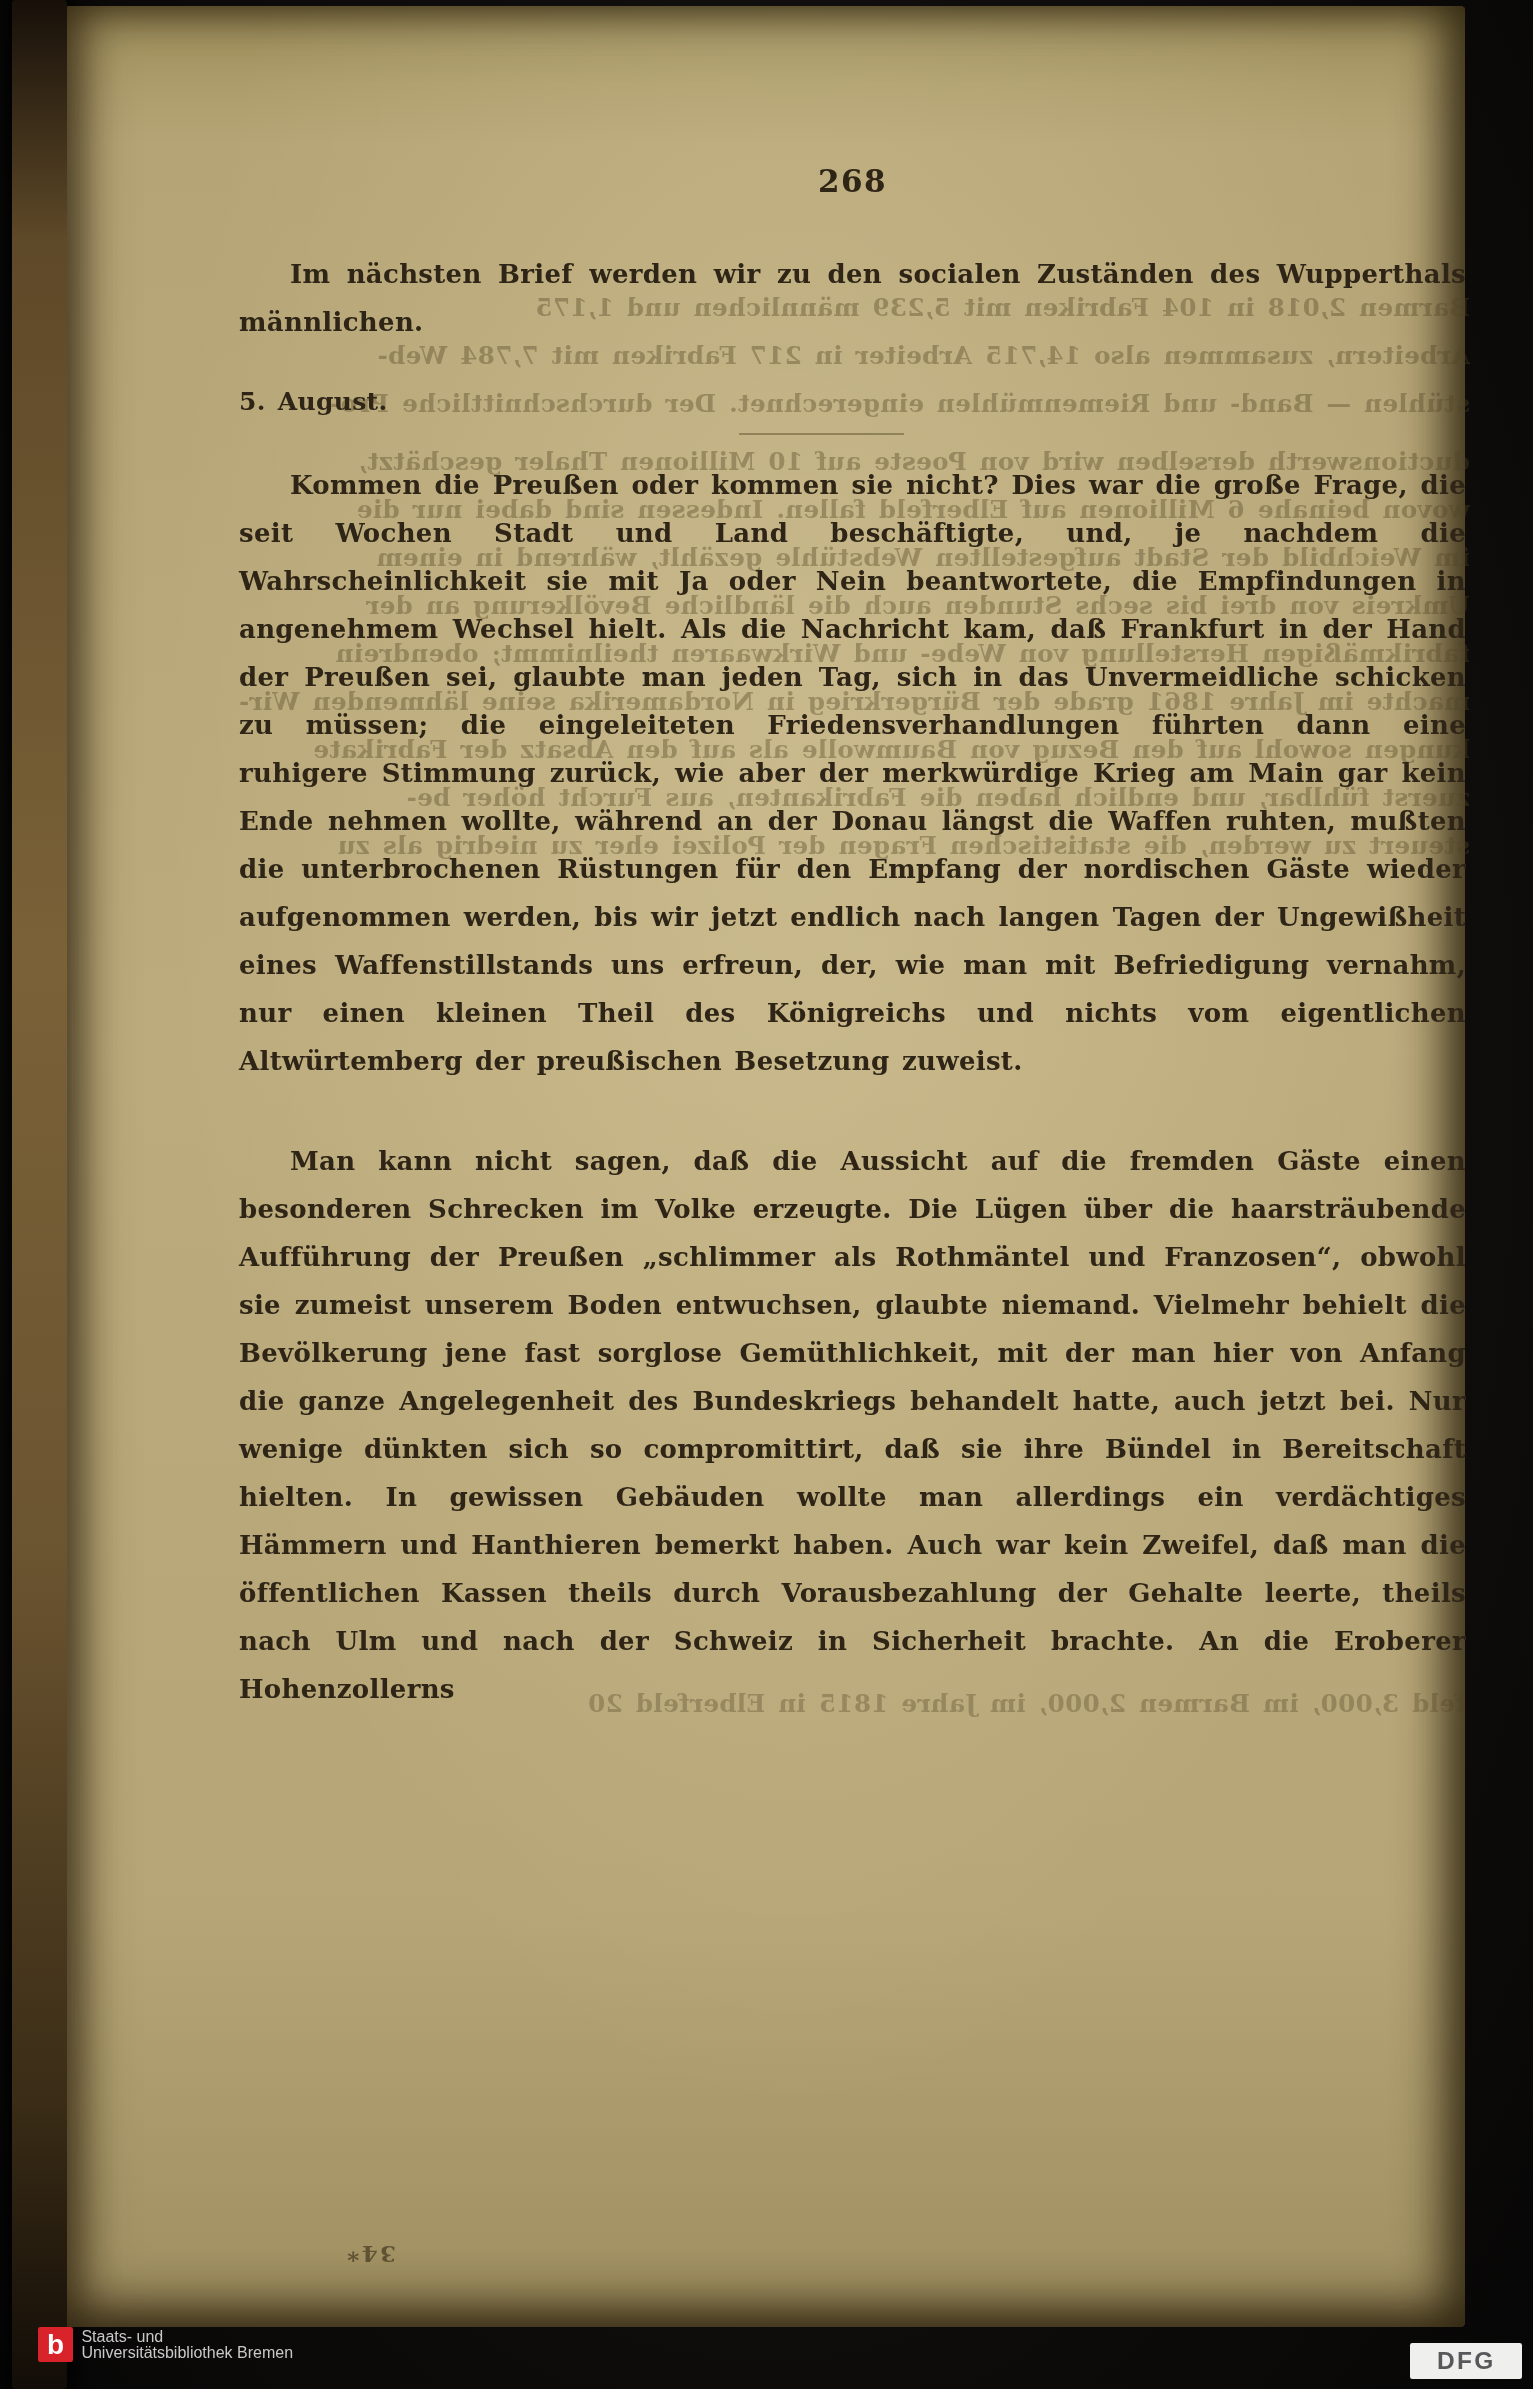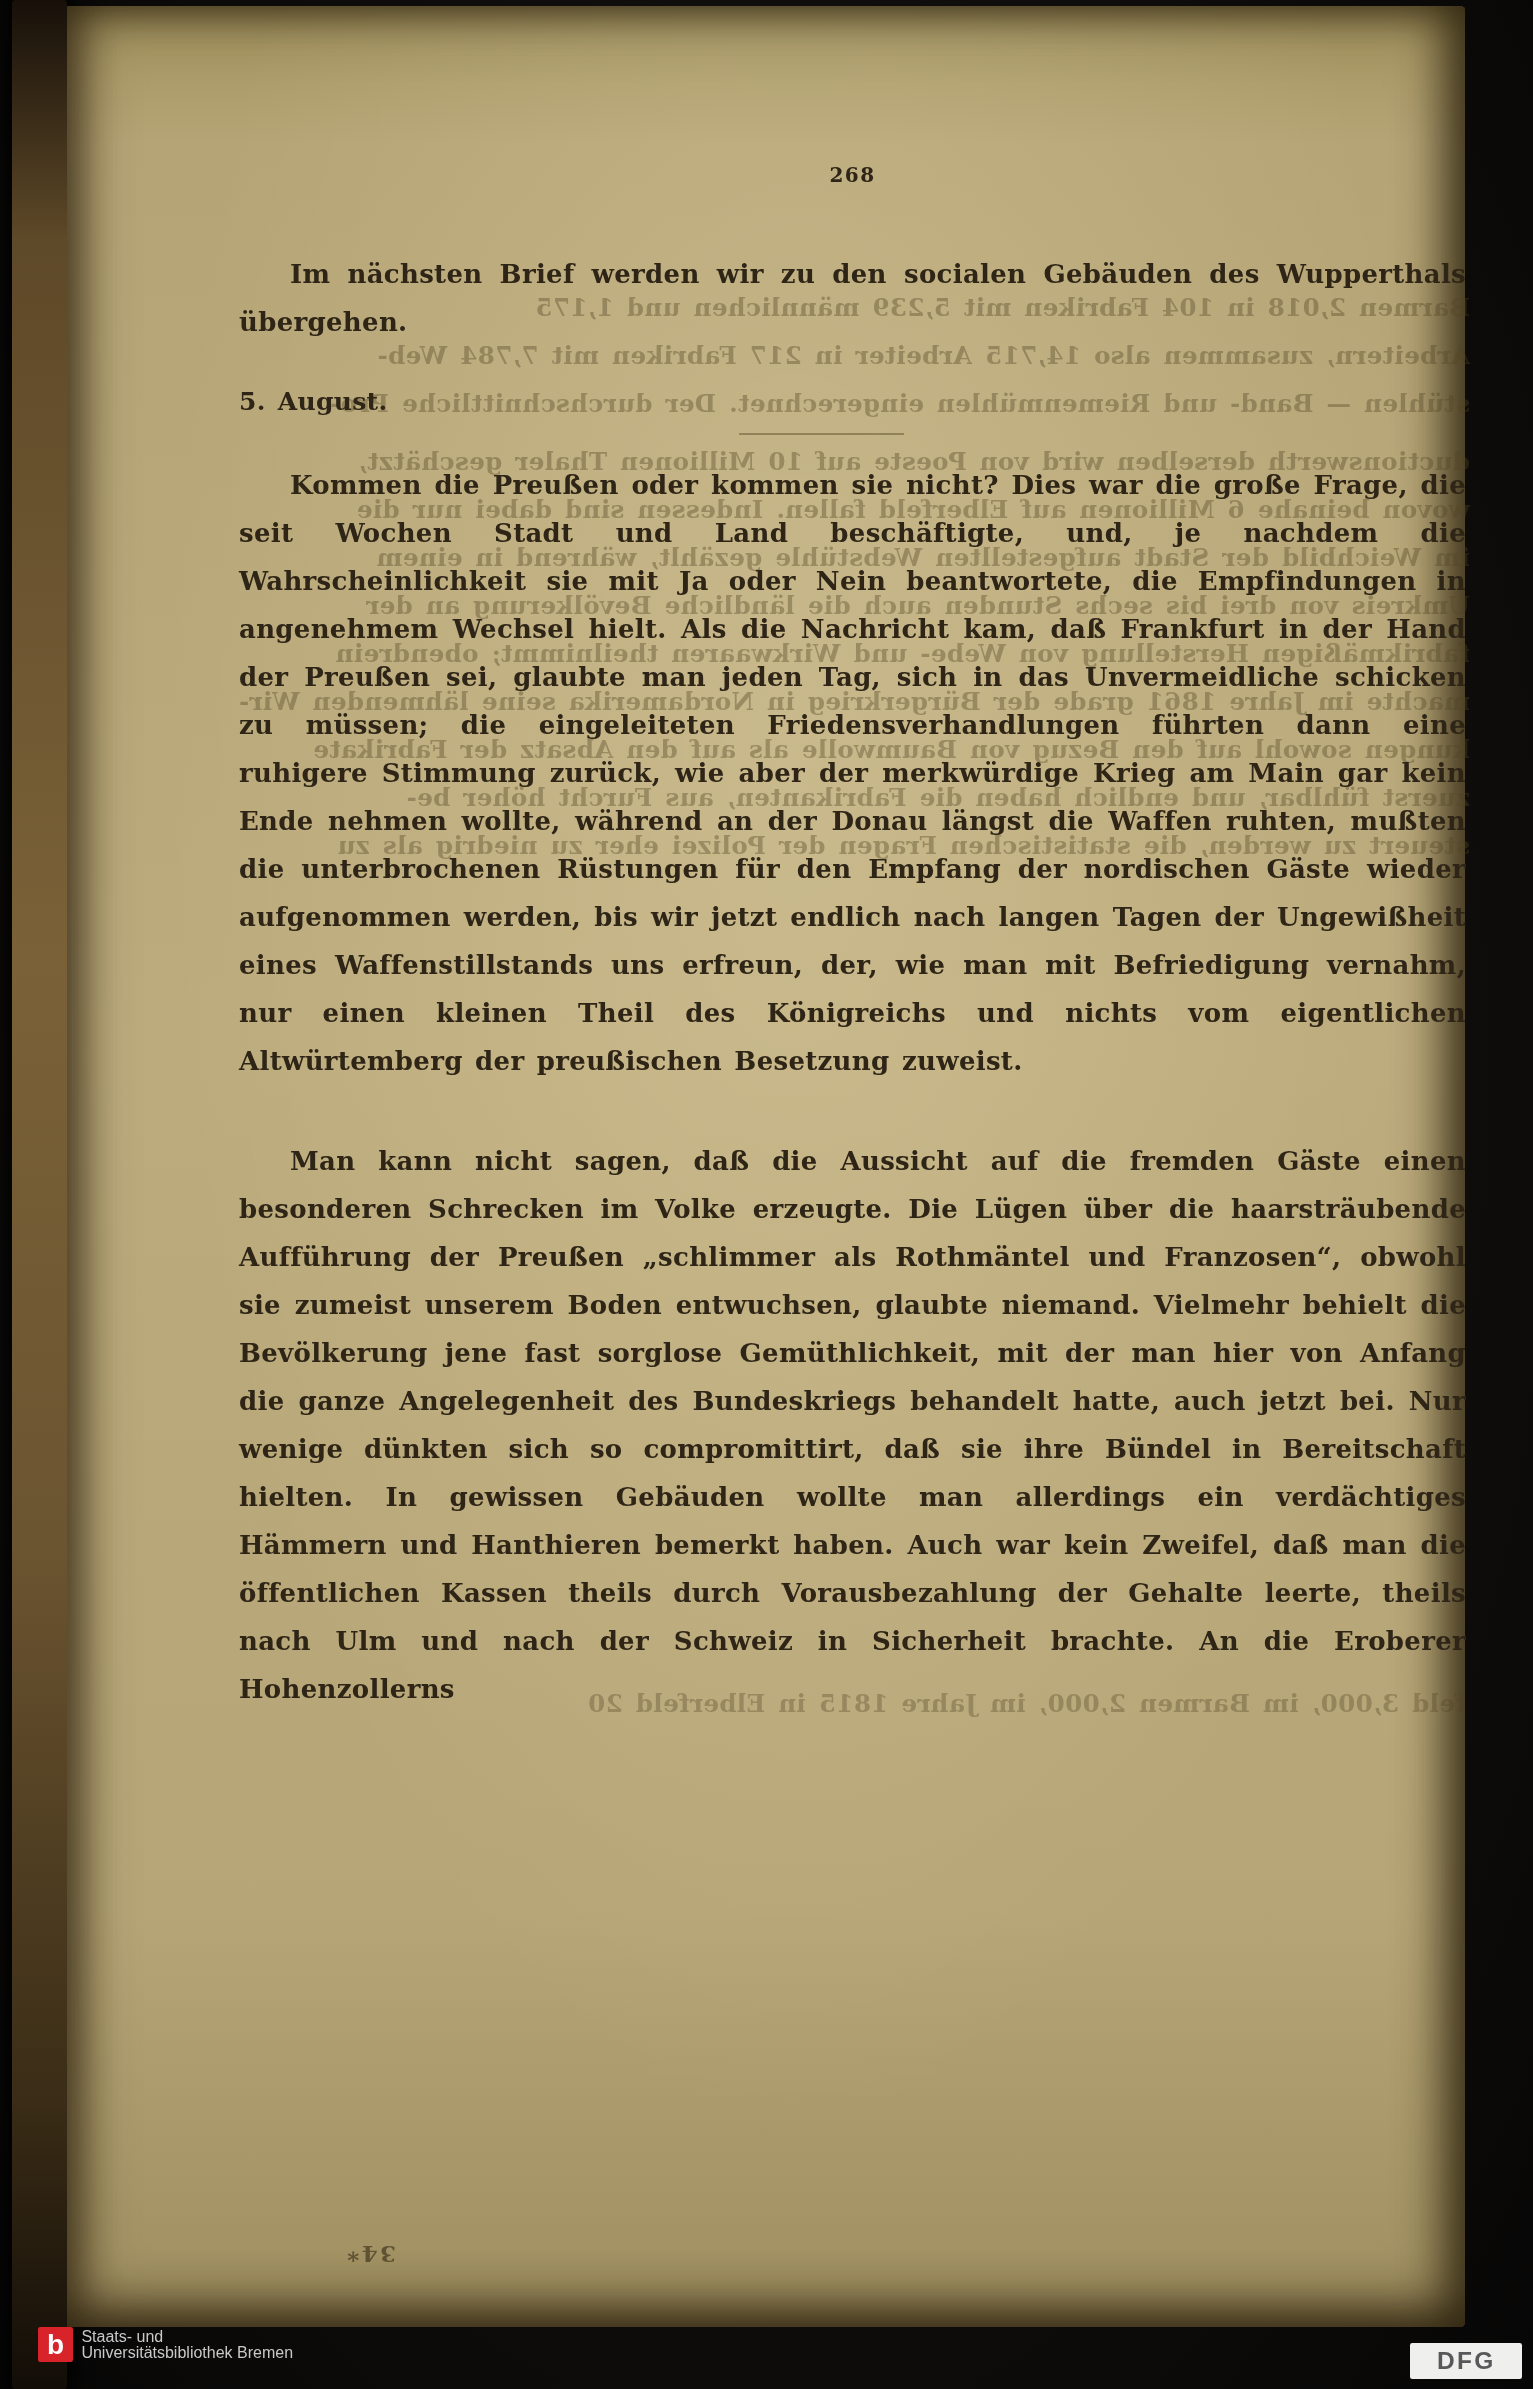"268" .pagenum { font-size: 20px -> 31px }
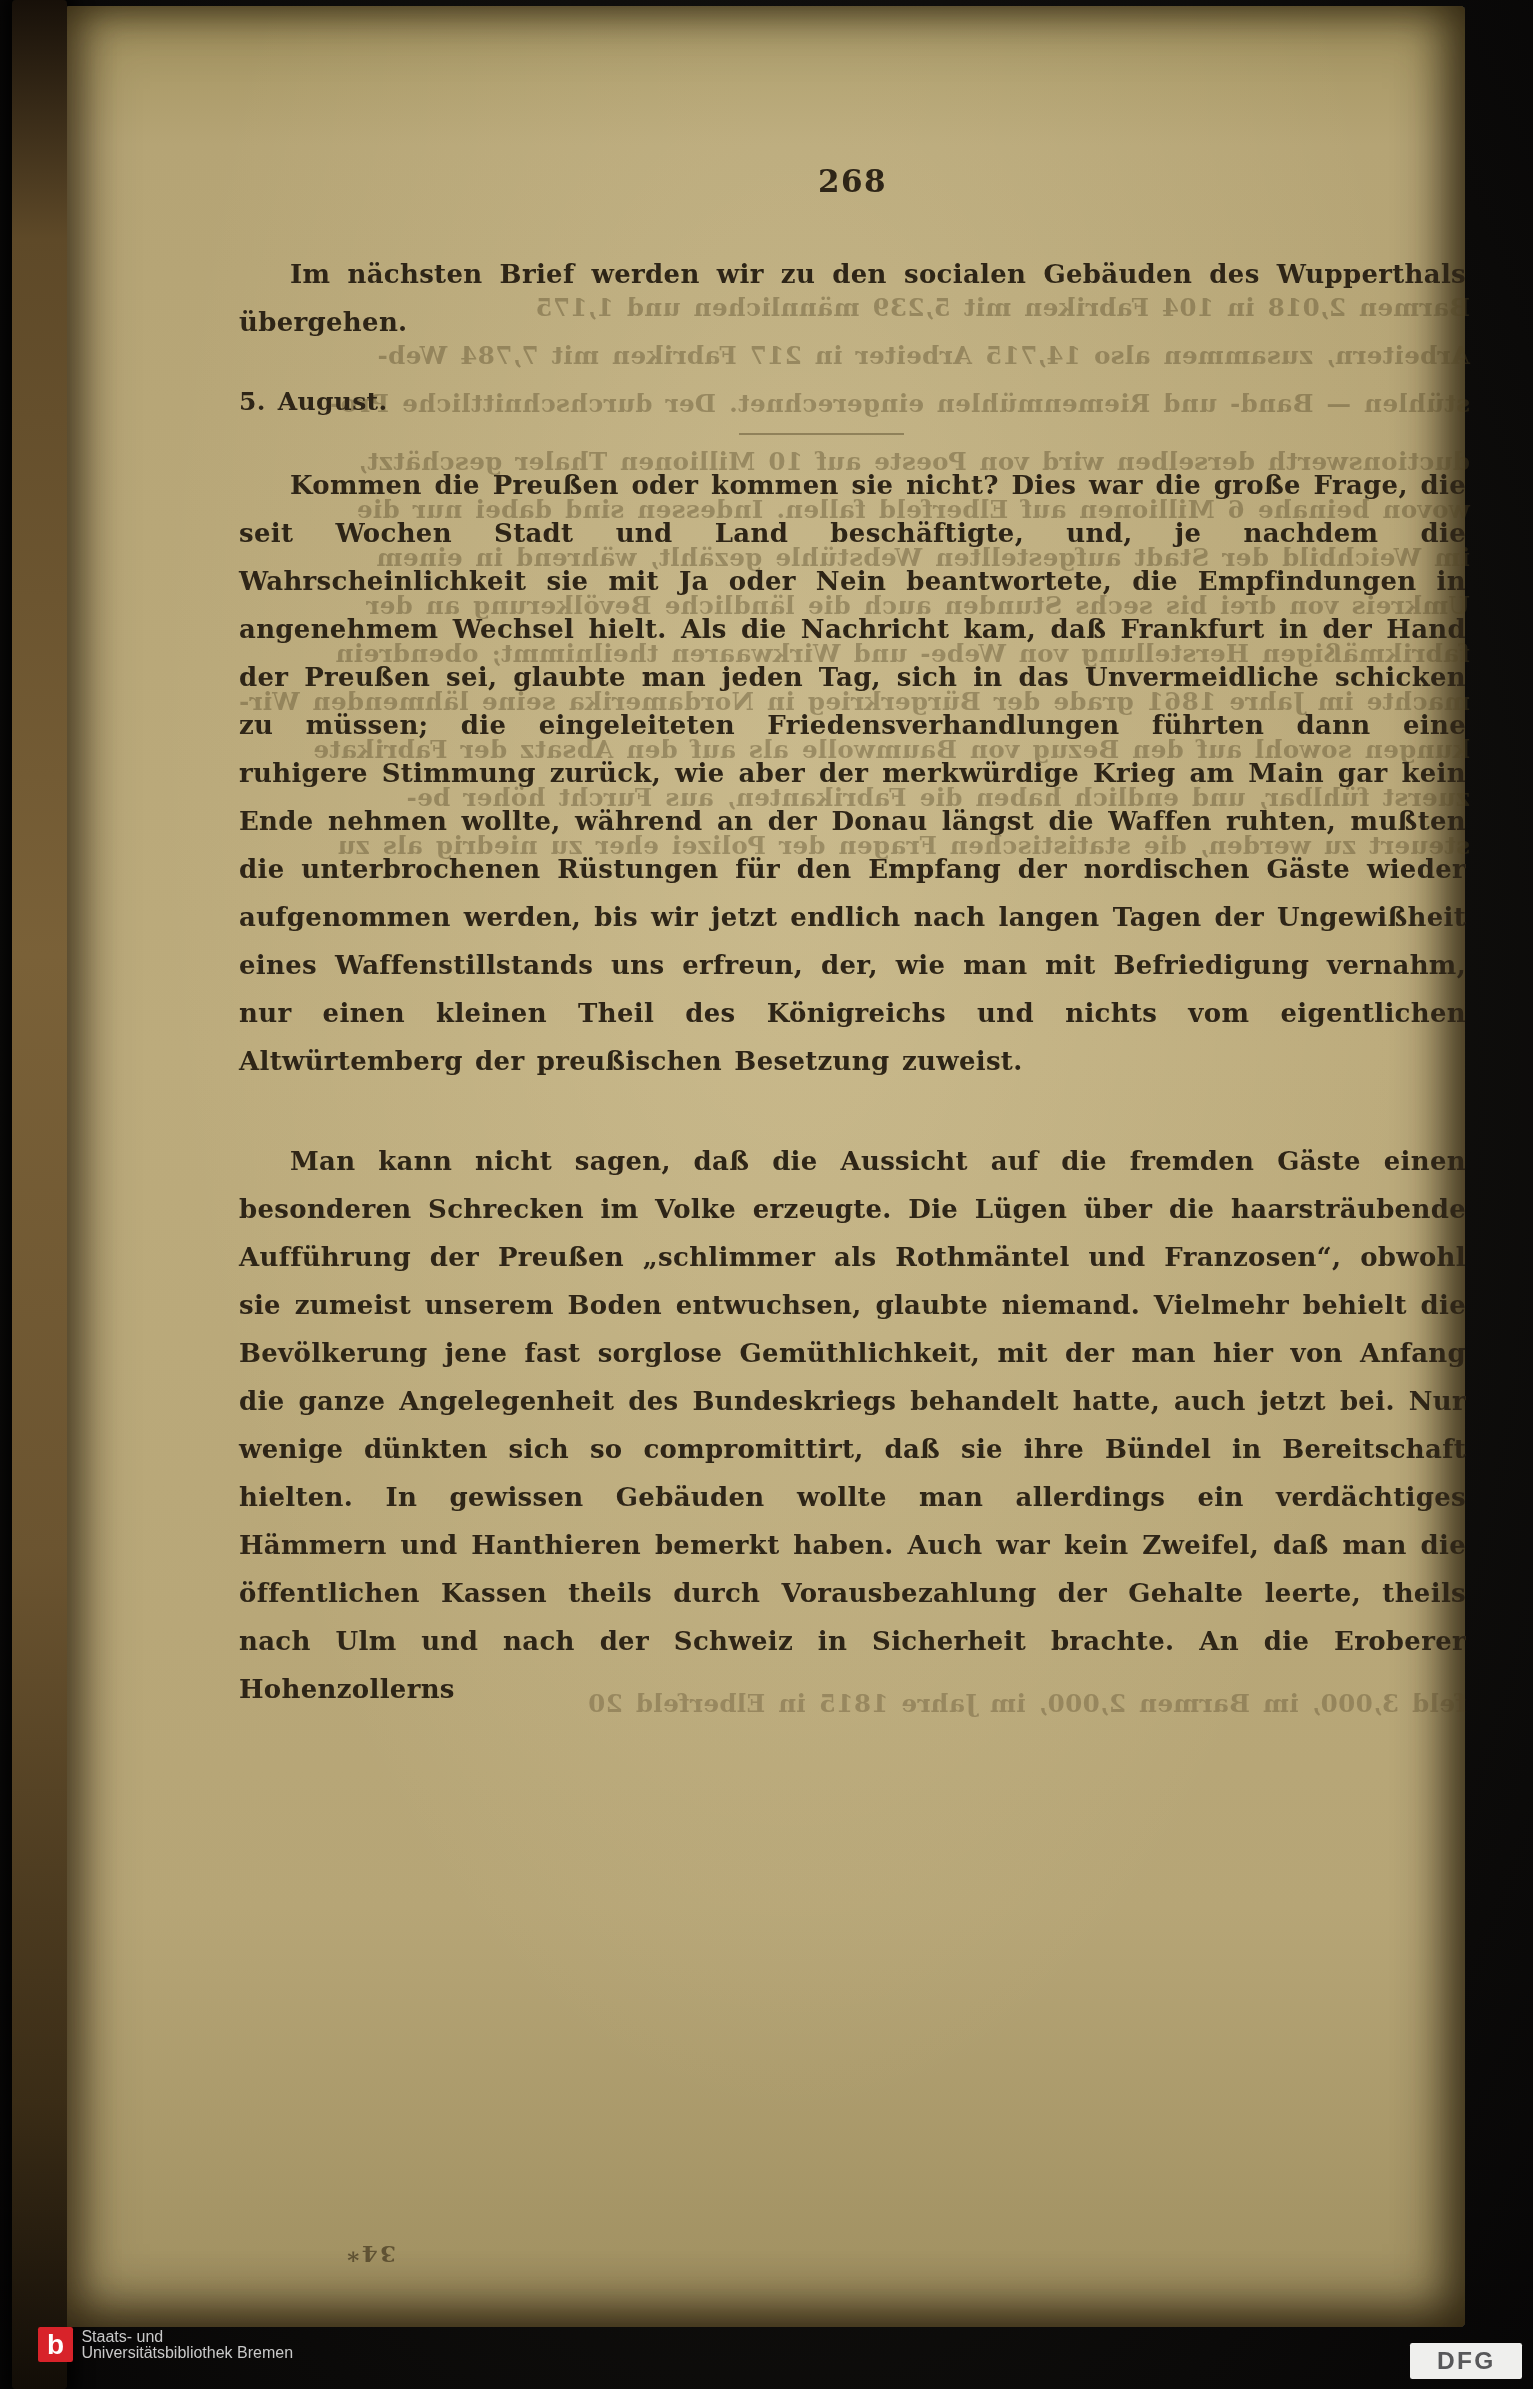"Im nächsten Brief werden wir" p.para-transition { text: Gebäuden des Wupperthals übergehen -> Zuständen des Wupperthals männlichen }
